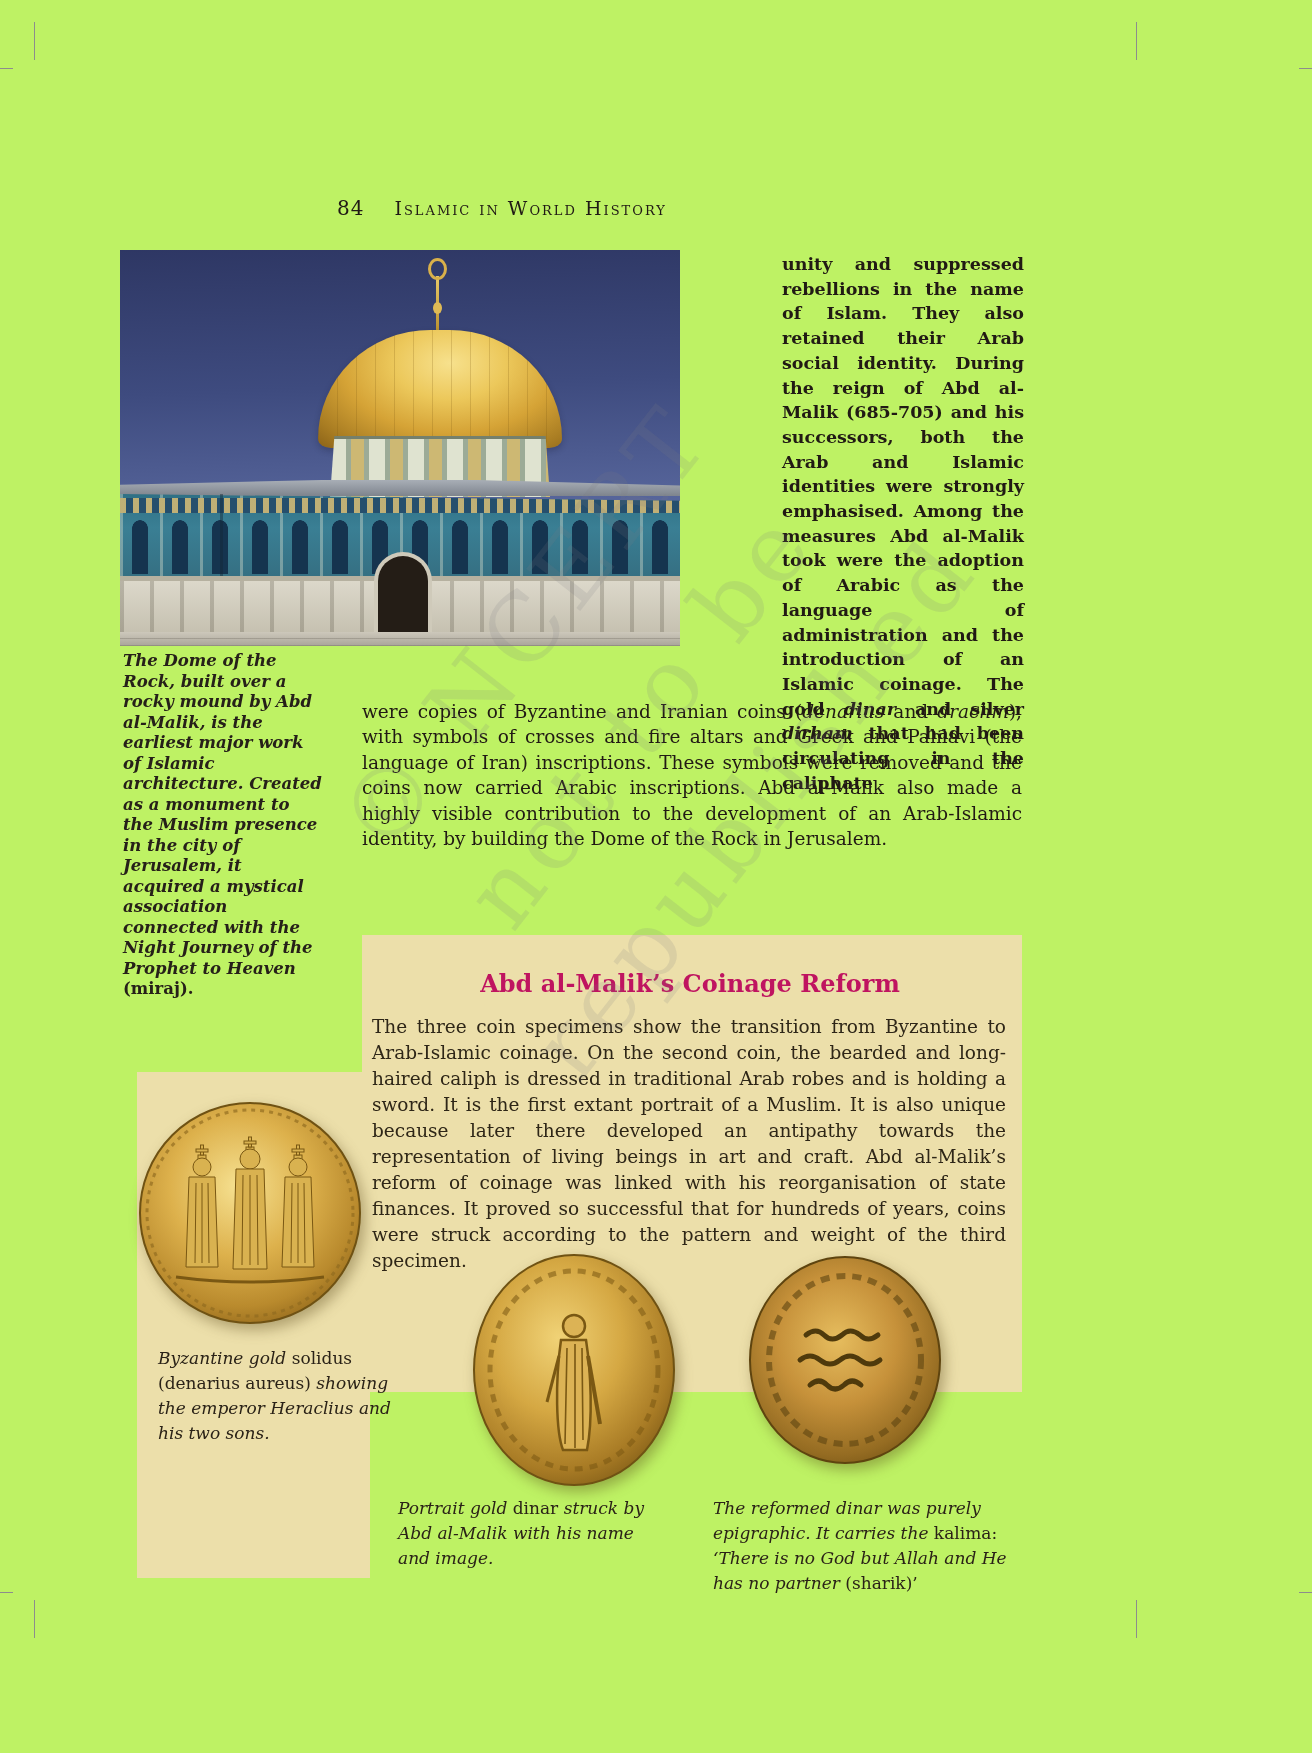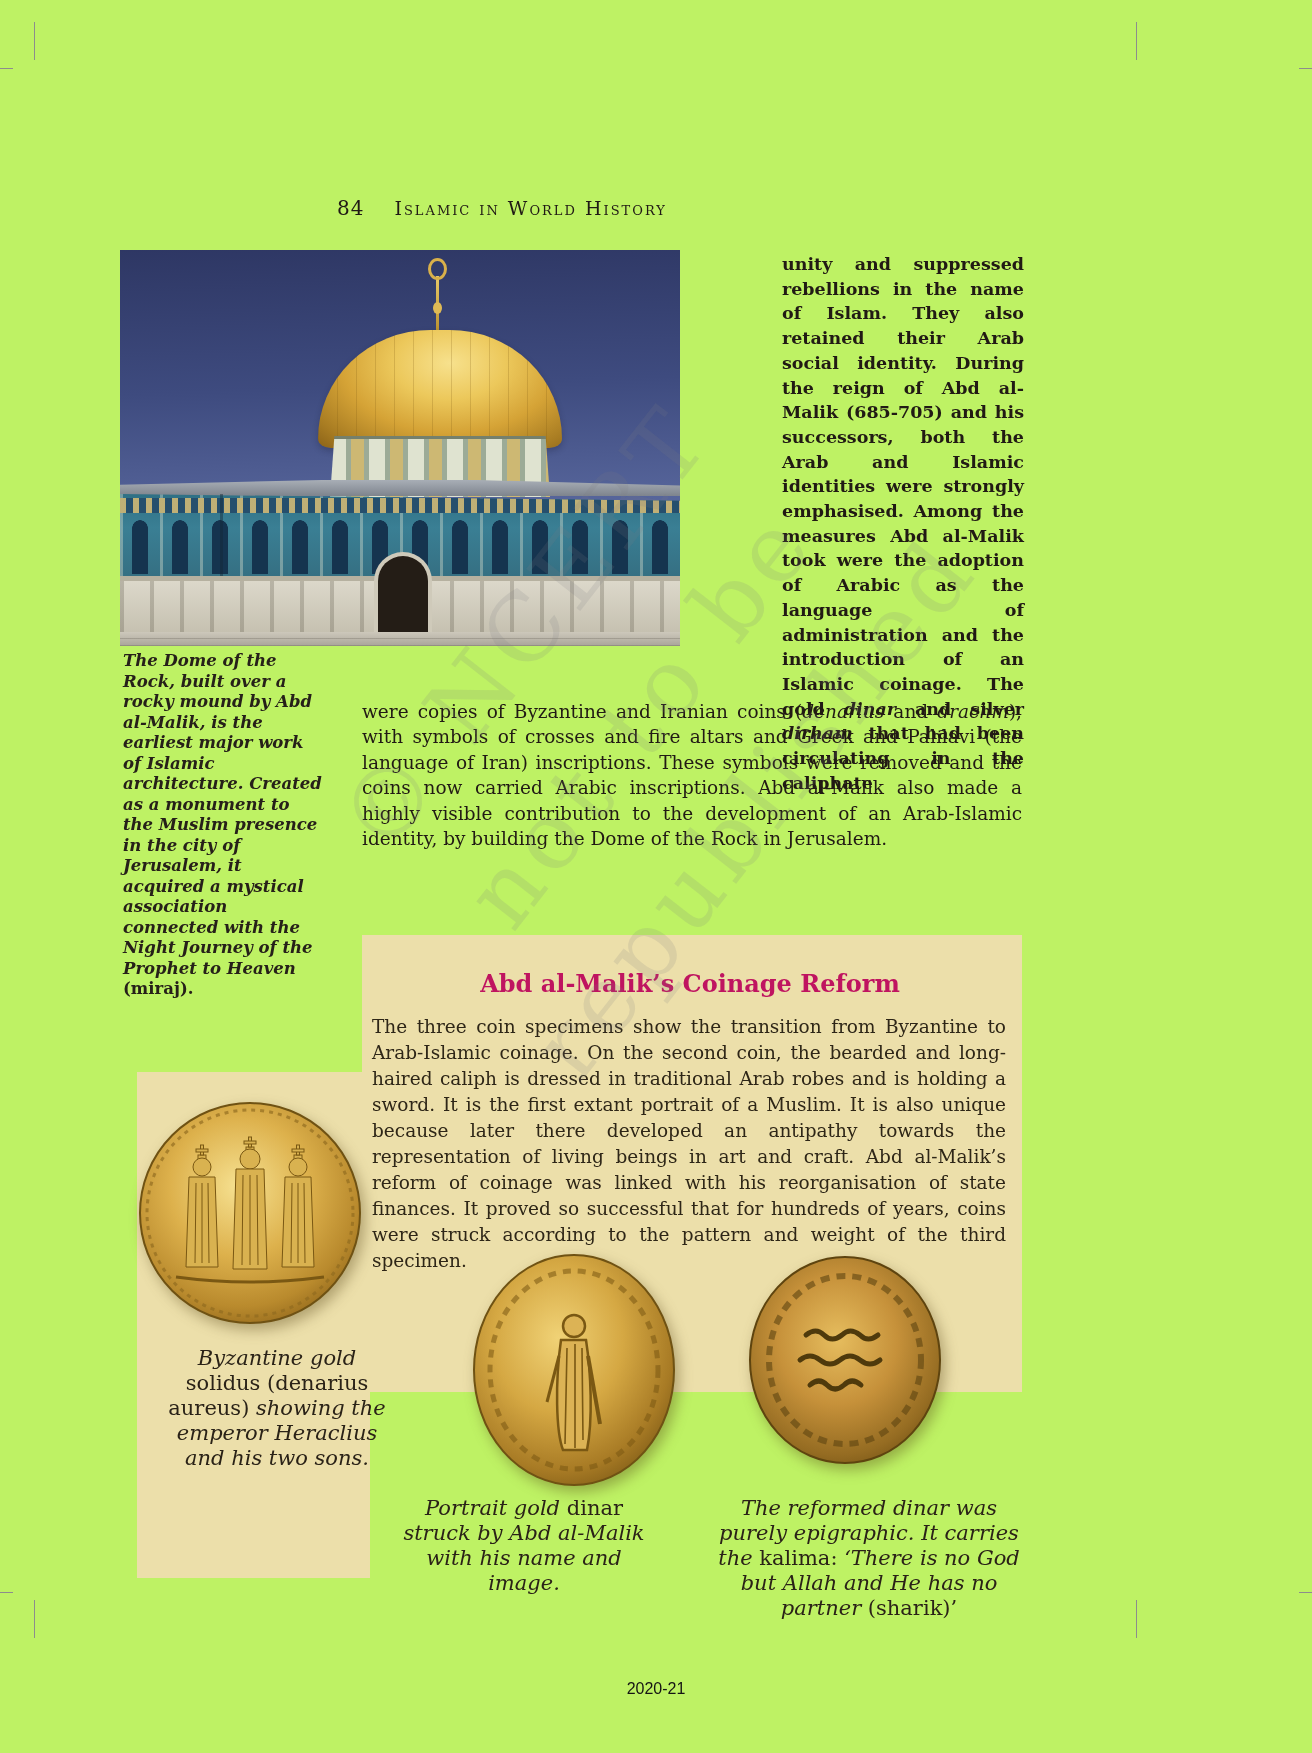"Byzantine gold solidus (denarius aureus)" .coin-caption { font-size: 21px -> 17px; text-align: center -> none }
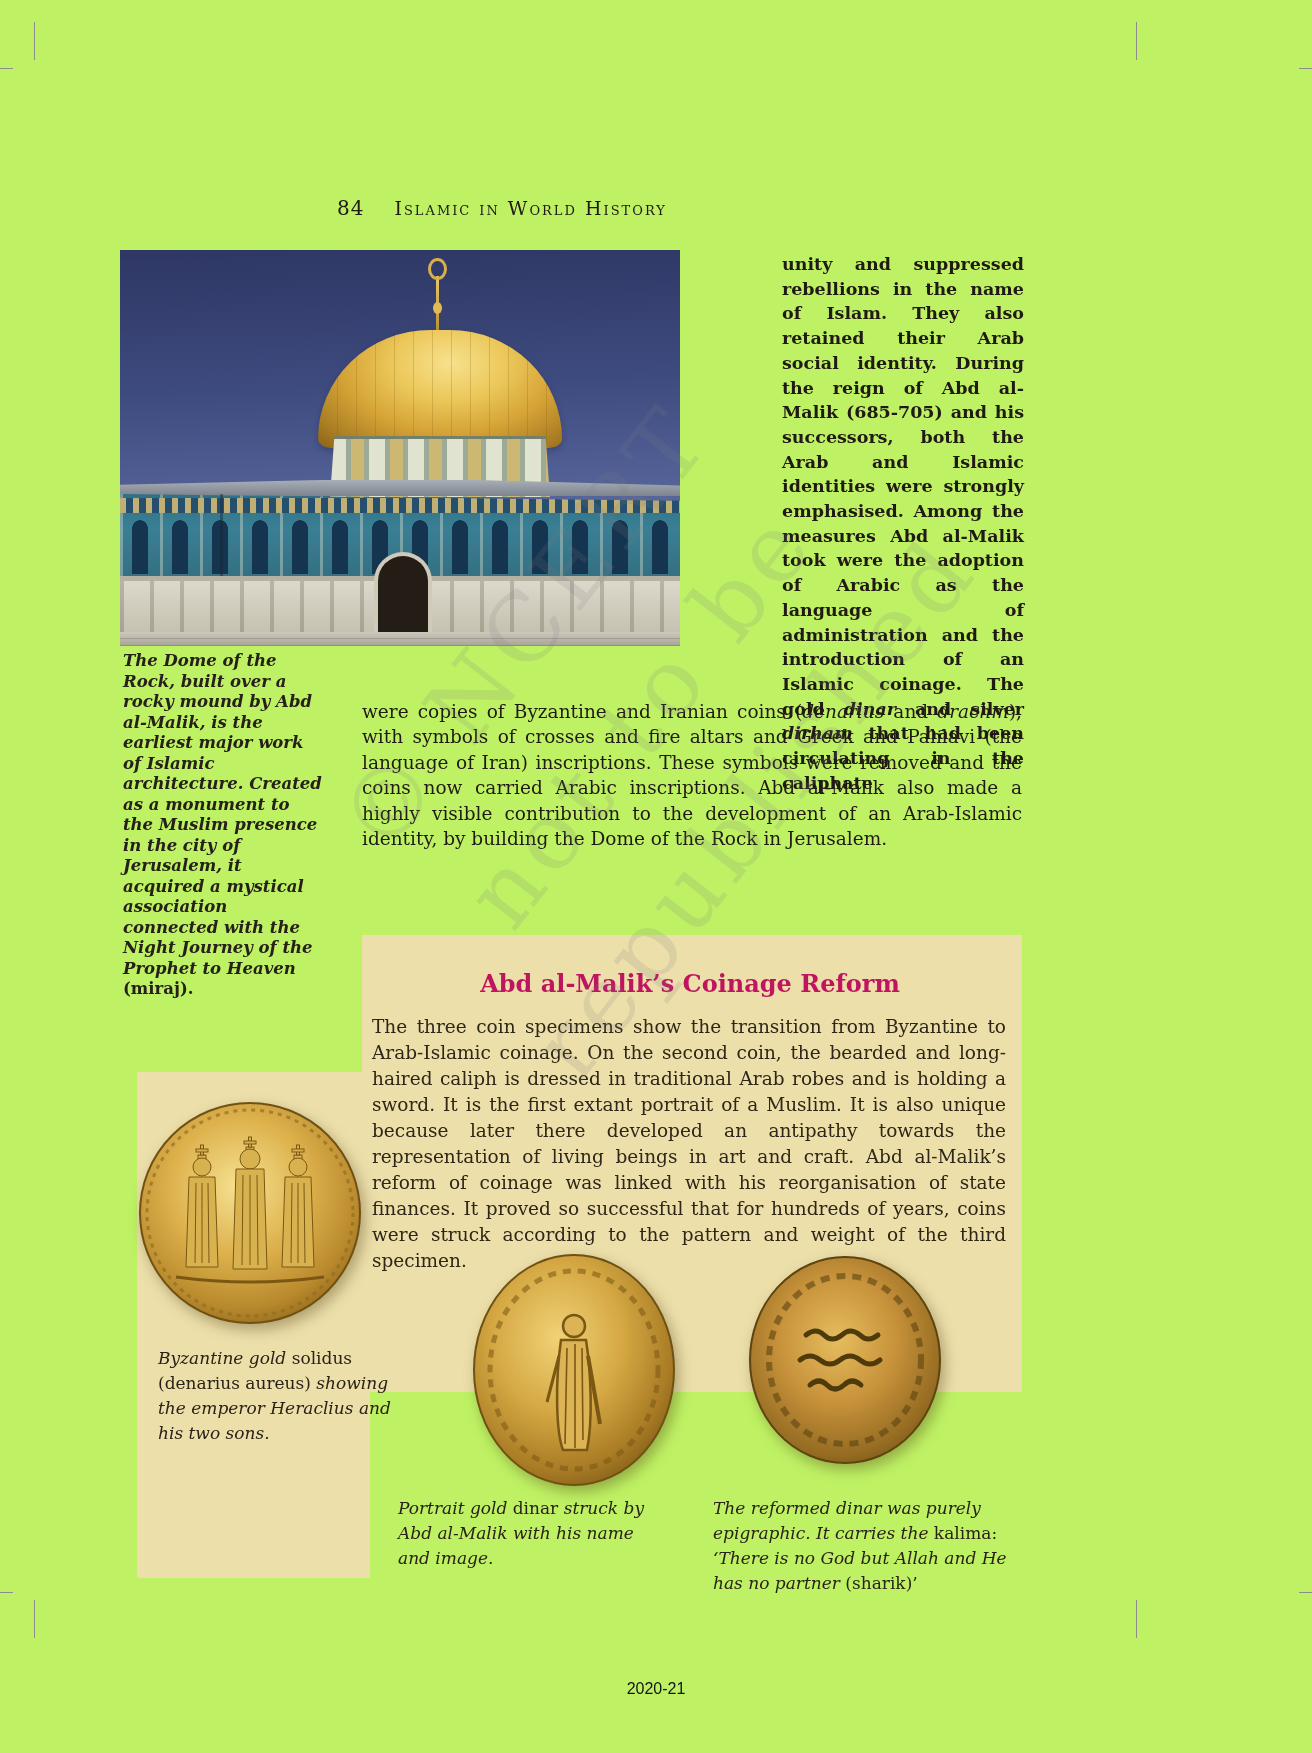"2020-21" div.footer { html: <div>2020-21</div> -> none }
